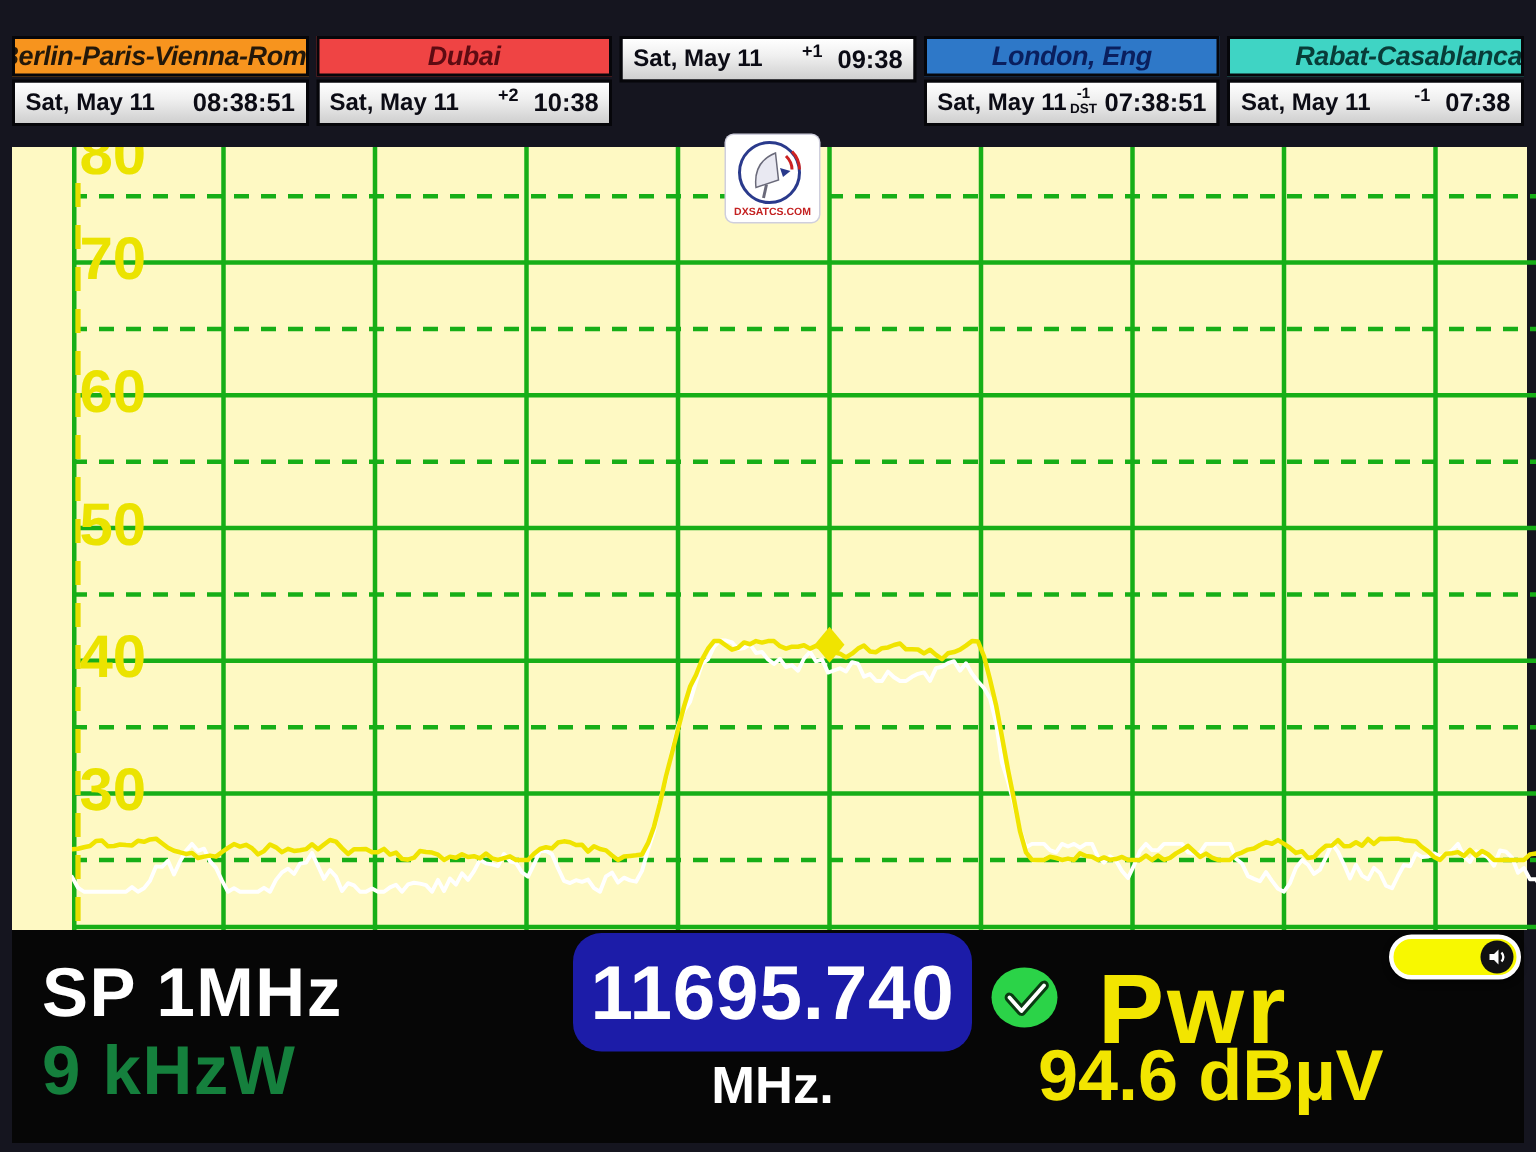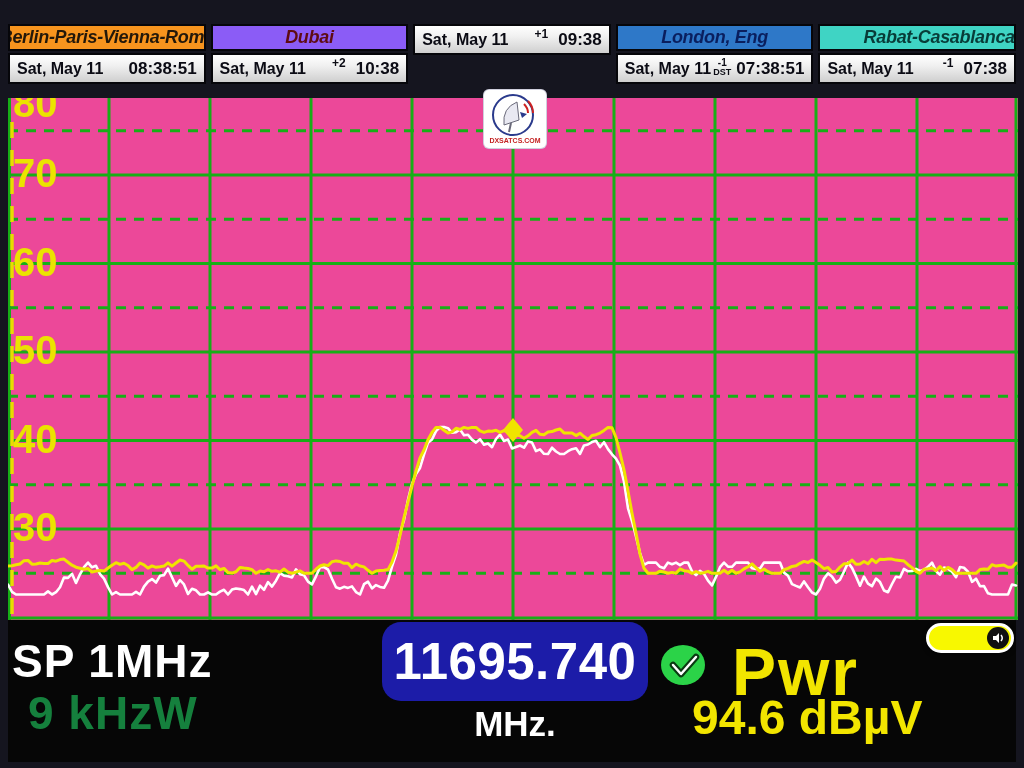"Dubai" div.city-bar { background: #8b5cf6 -> #ef4444 }
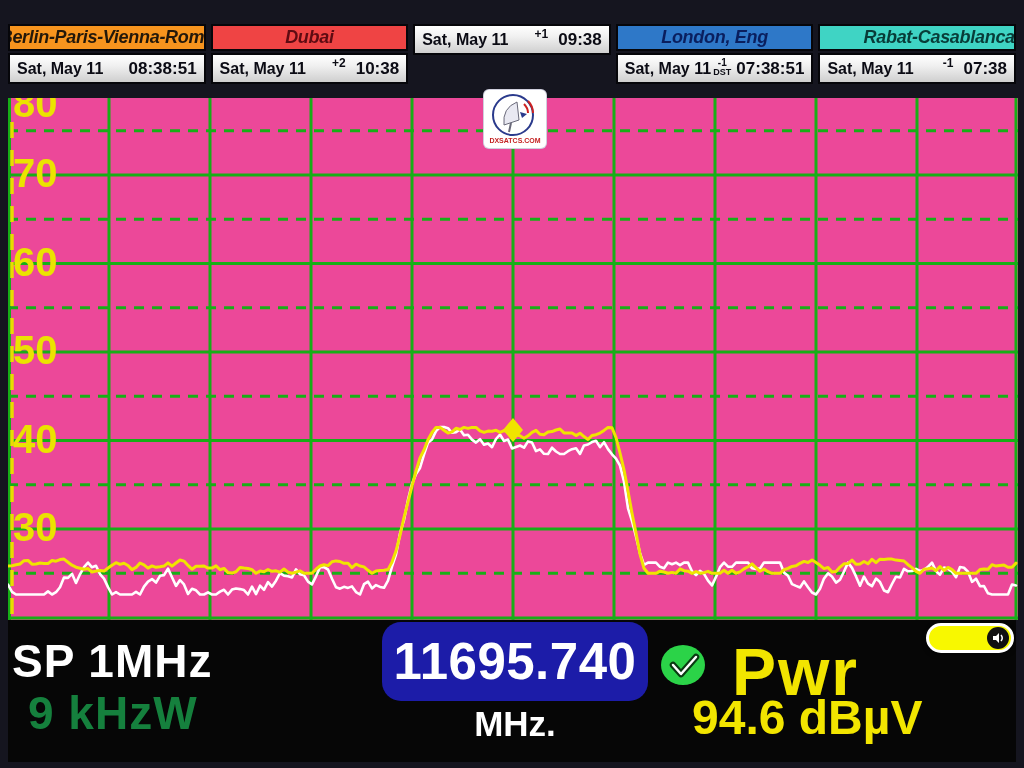"80" .plot { background: #ec4899 -> #fef9c3; padding-left: none -> 40px }
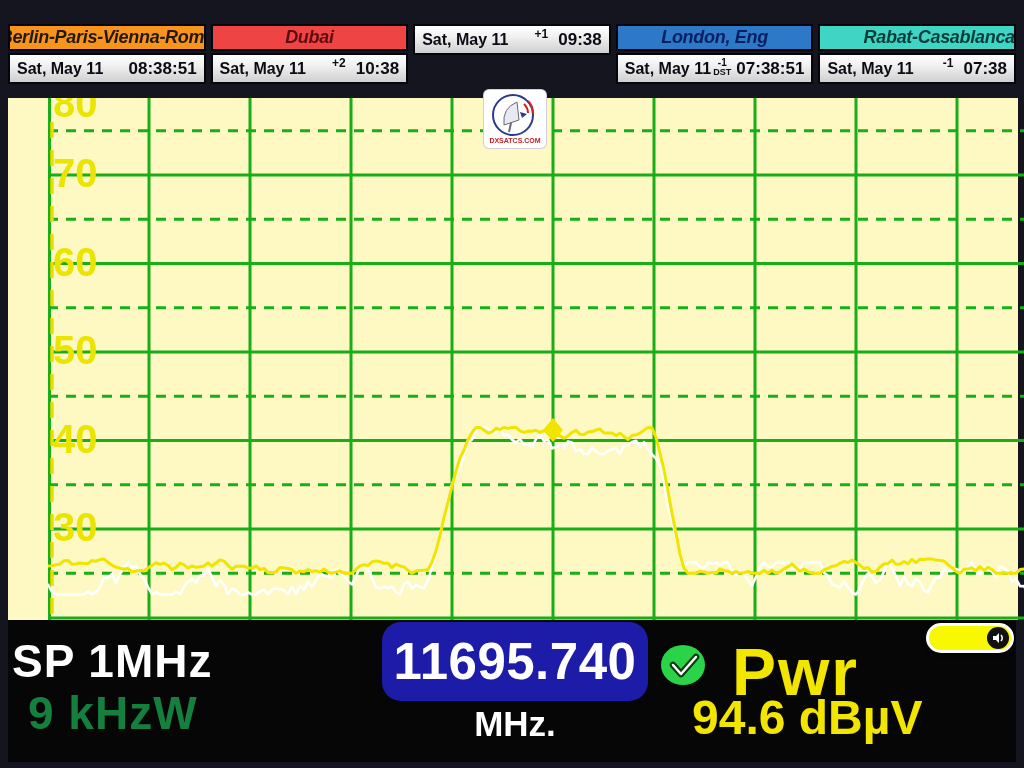"SP 1MHz" .sp-label { left: 4px -> 20px }
